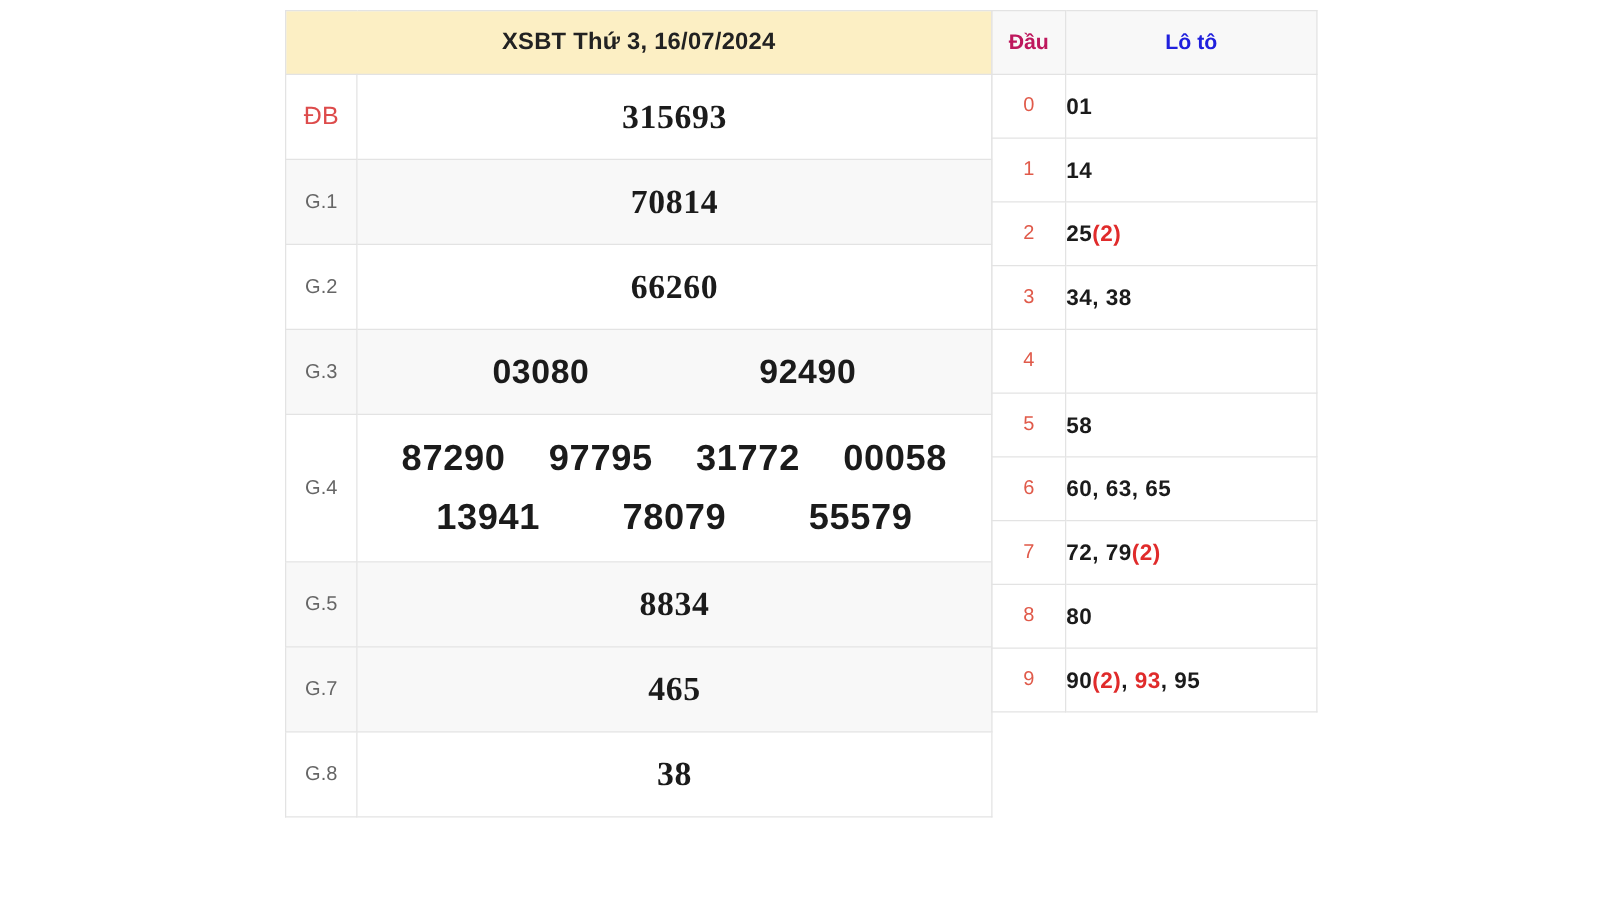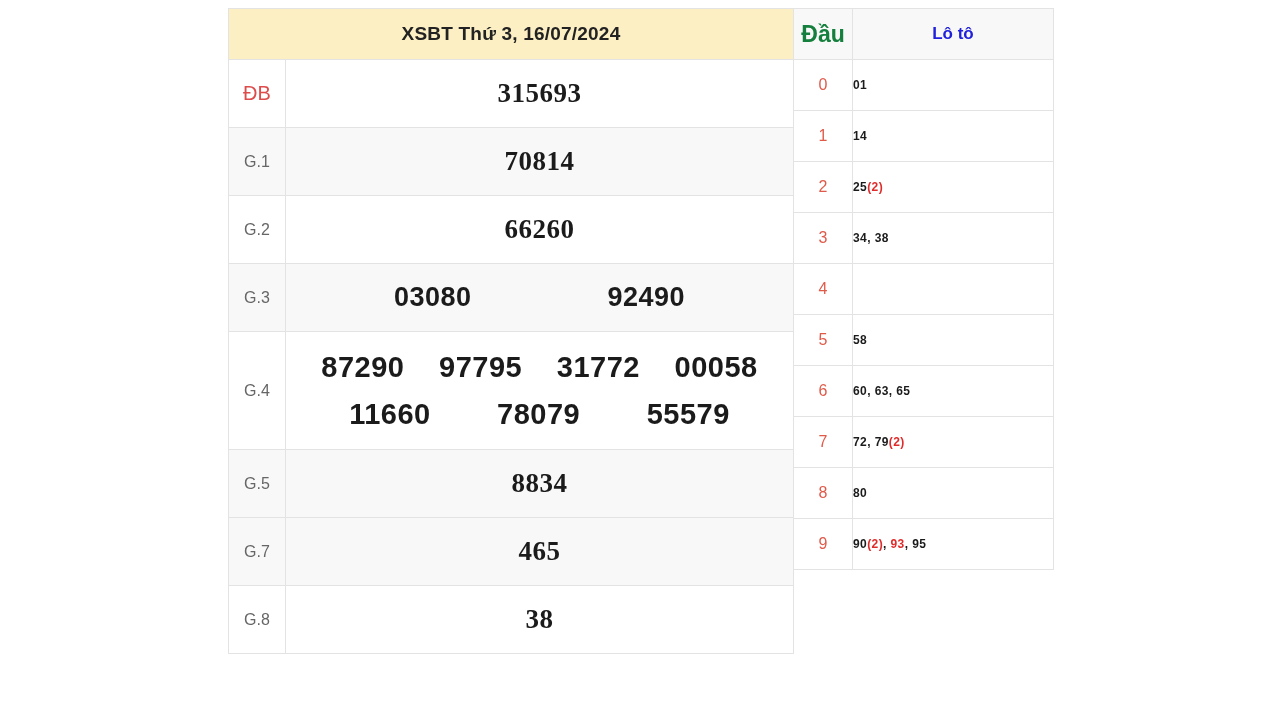"Đầu" .loto-head-dau { color: #15803d -> #be185d; font-size: 23px -> 17px }
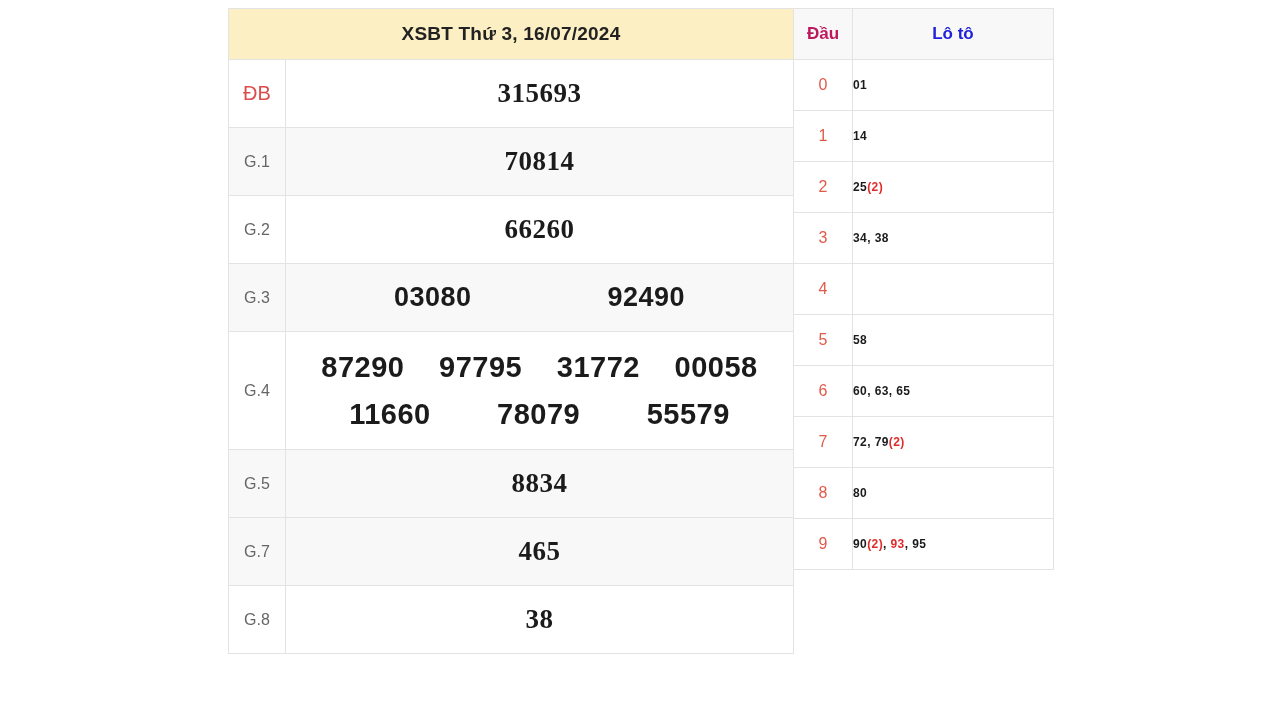"01" .lo-cell { font-size: 12px -> 18px }
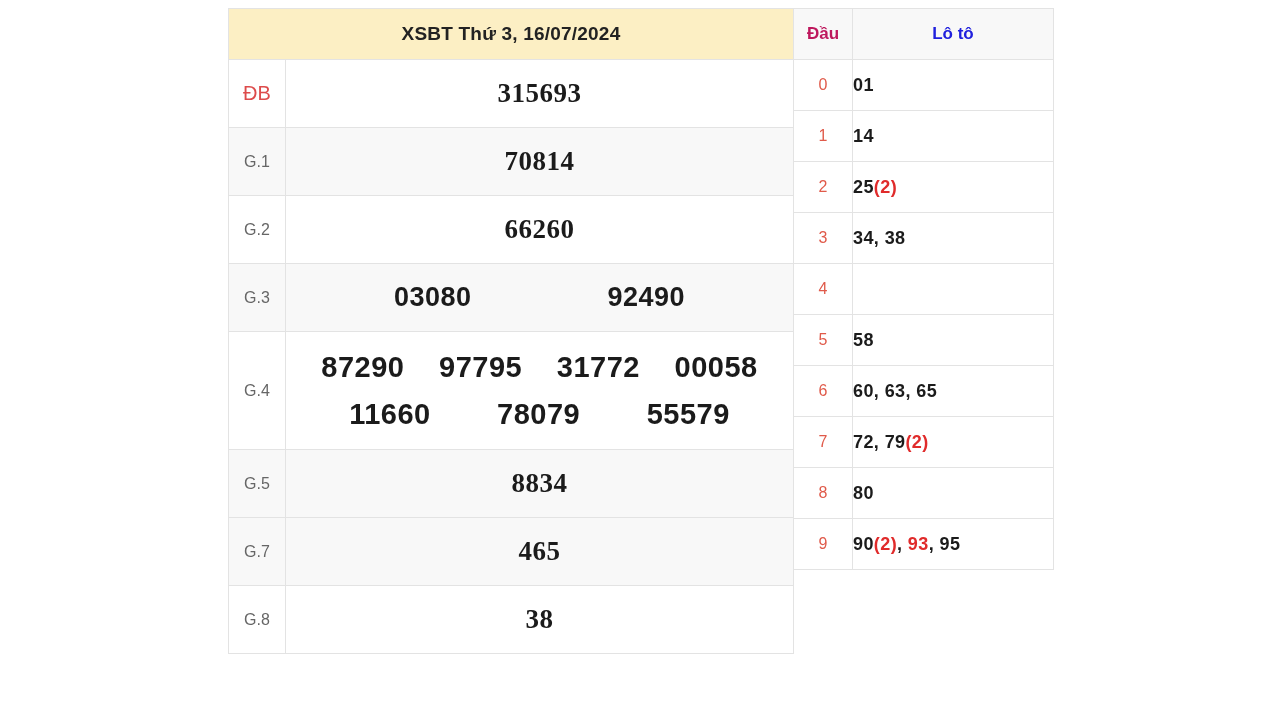"11660" span { text: 11660 -> 13941 }
